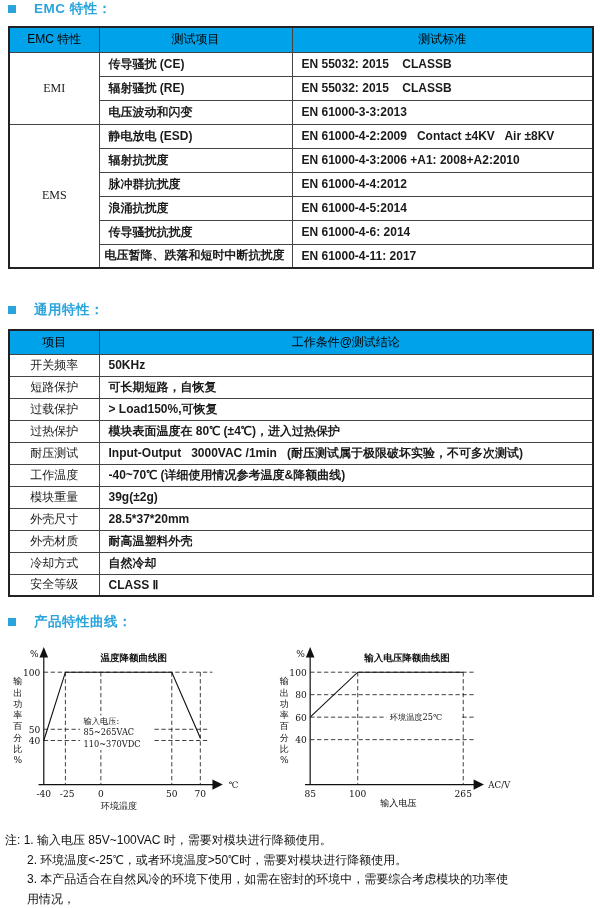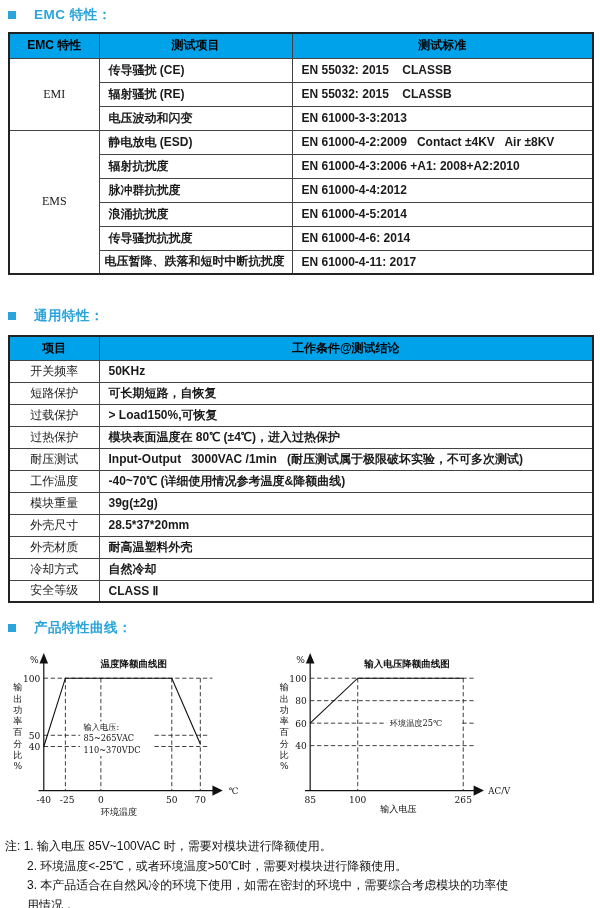"EMC 特性：" .page { padding-top: 6px -> none }
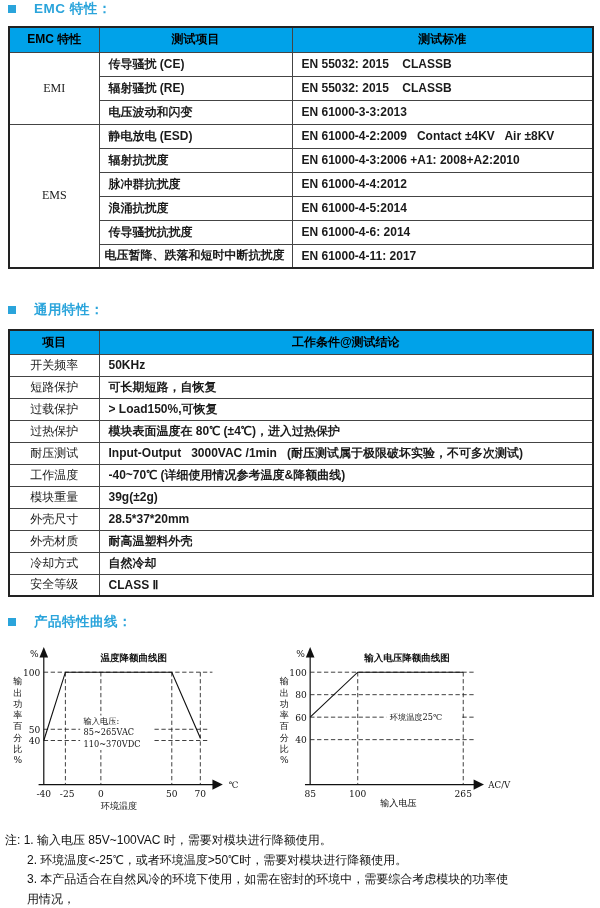"EMC 特性" th { font-weight: 700 -> 400 }
